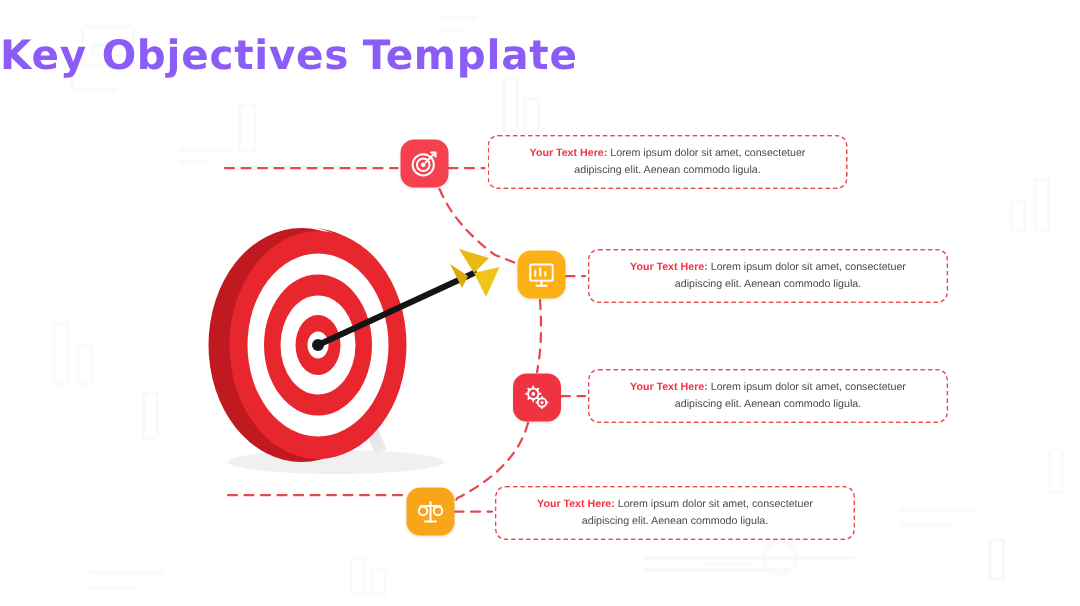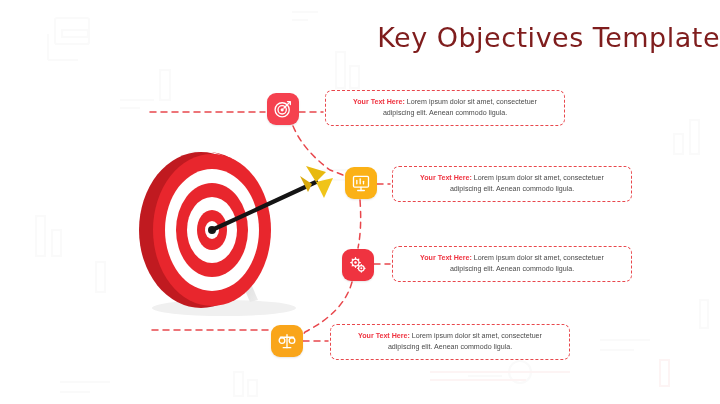"Key Objectives Template" .title { color: #7f1d1d -> #8b5cf6; font-weight: normal -> bold; text-align: right -> left }
